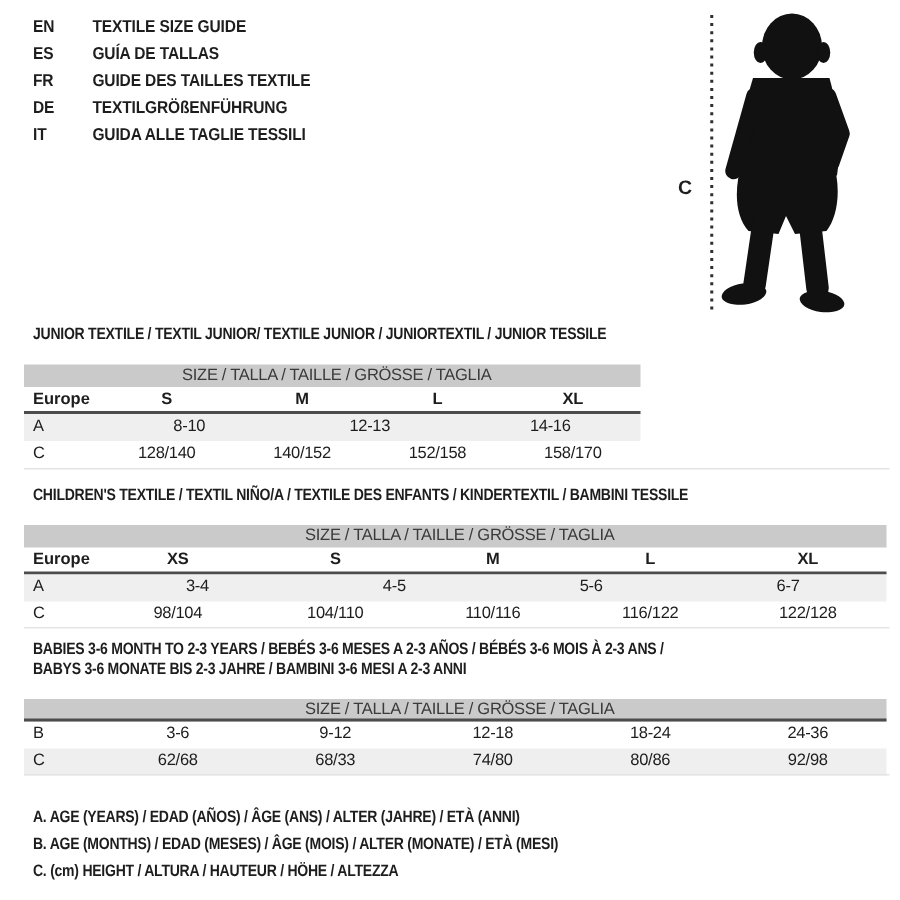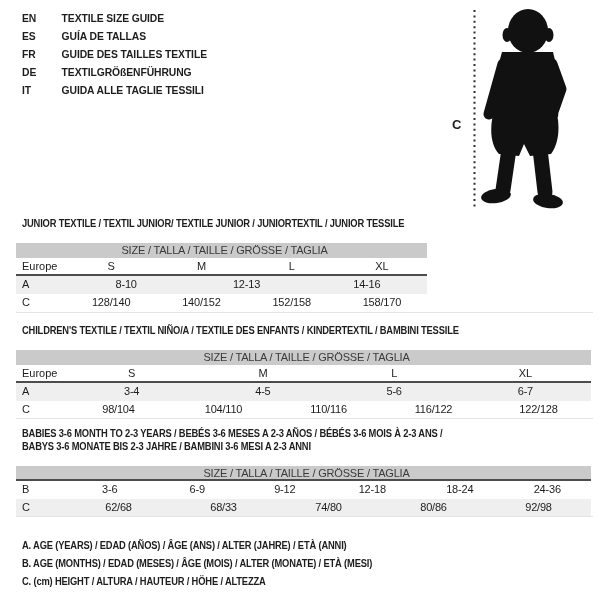"Europe" .row.europe { font-weight: none -> bold }
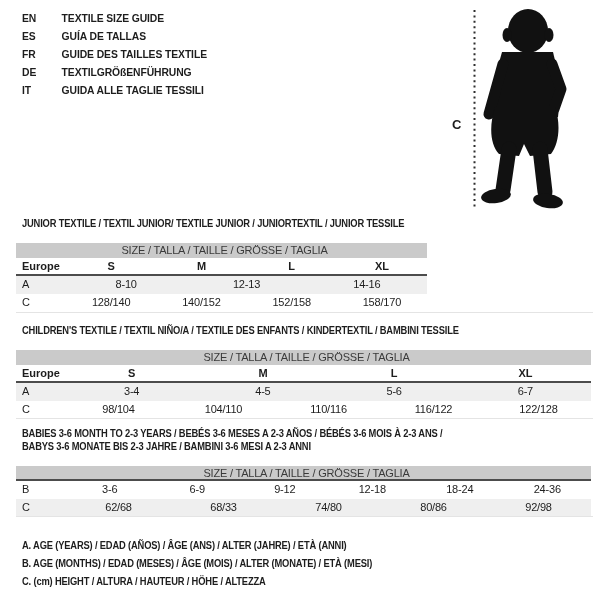"XS" span.val { html: none -> <span>XS</span> }
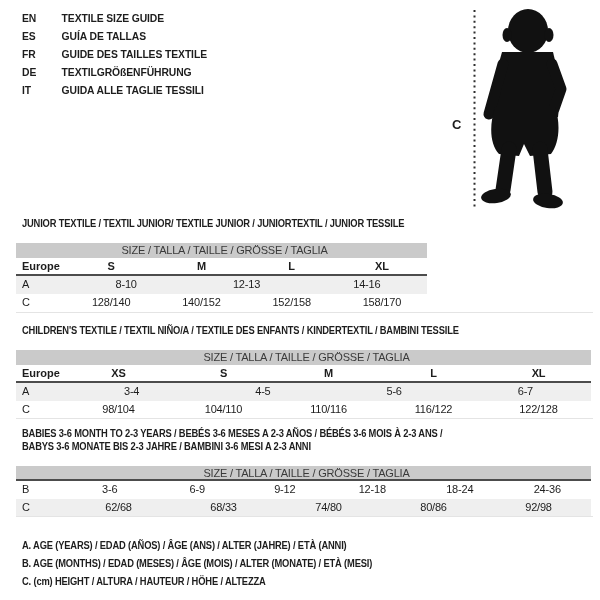"6-9" span.val { html: <span>6-9</span> -> none }
